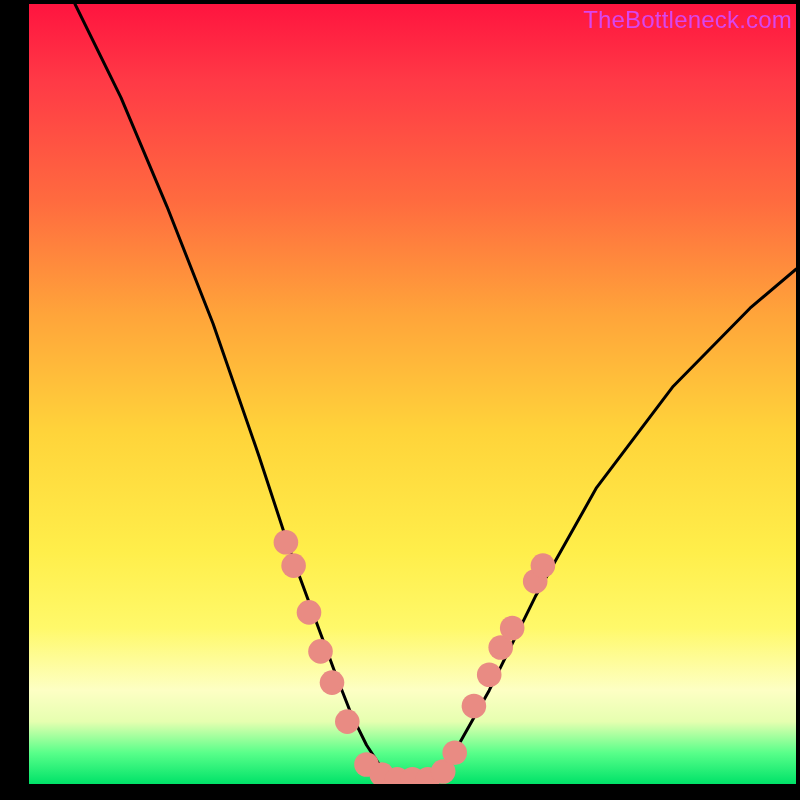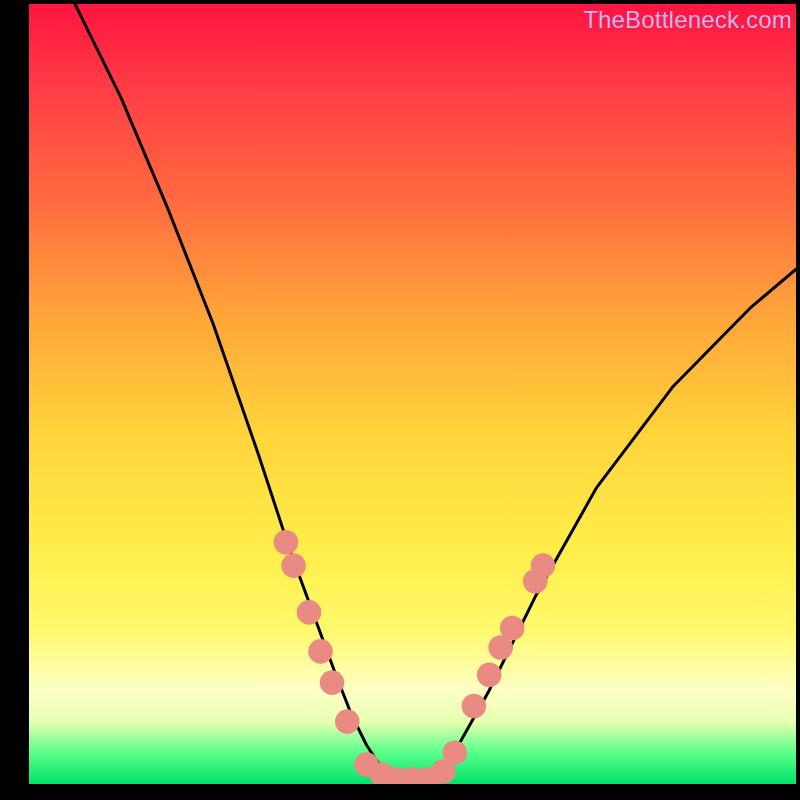"TheBottleneck.com" .watermark { color: #c4b5fd -> #d946ef }
